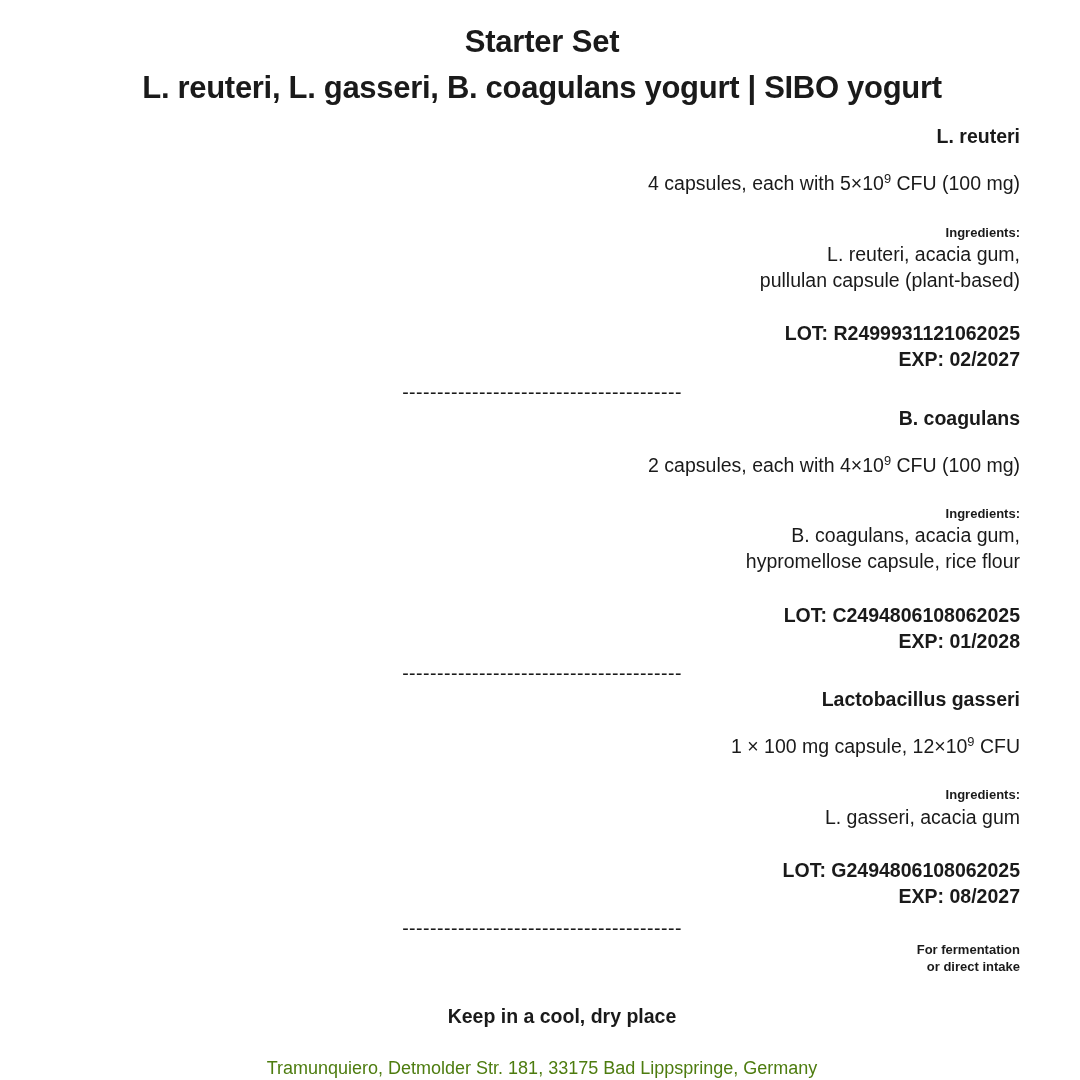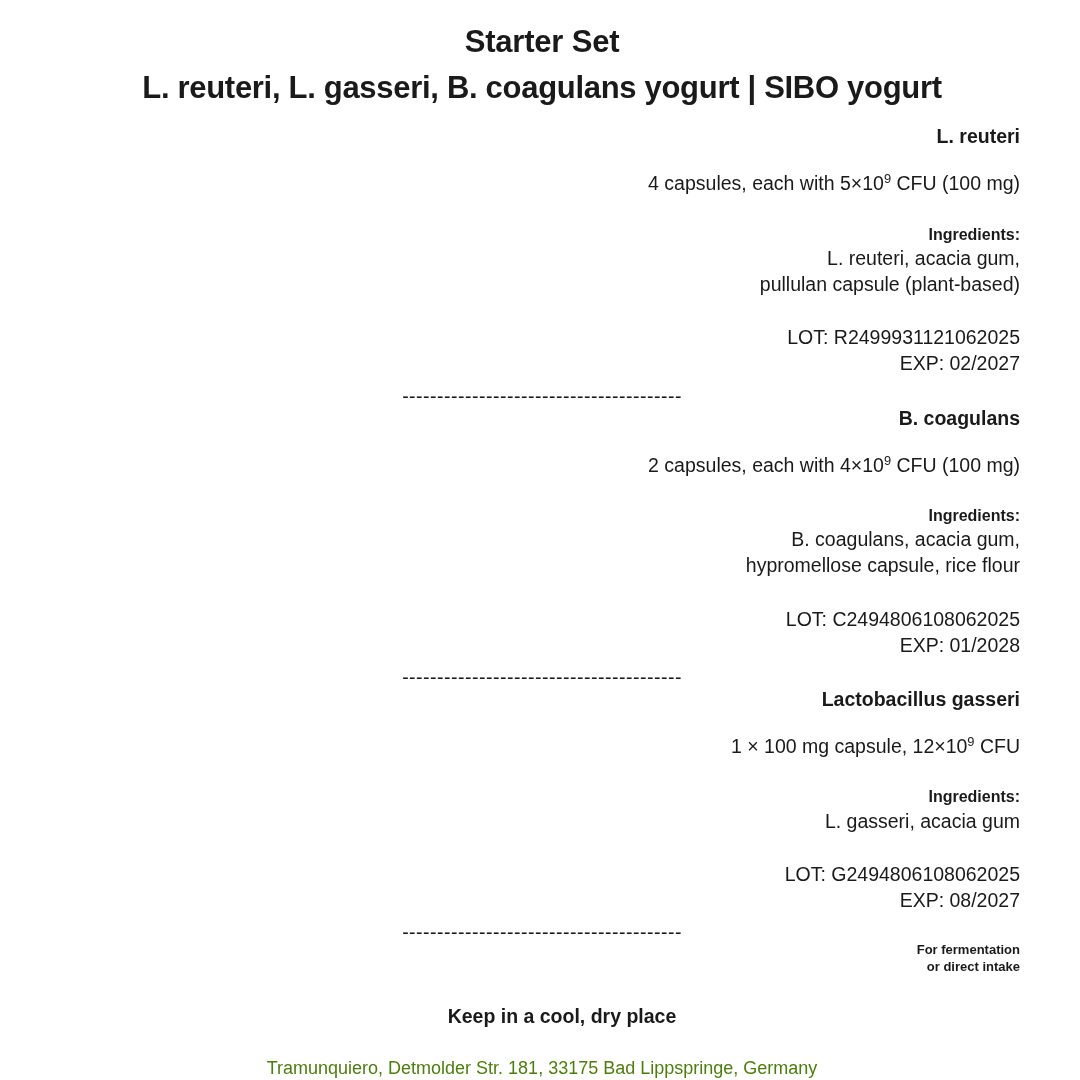"Ingredients:" .ingredients-head { font-size: 16px -> 13px }
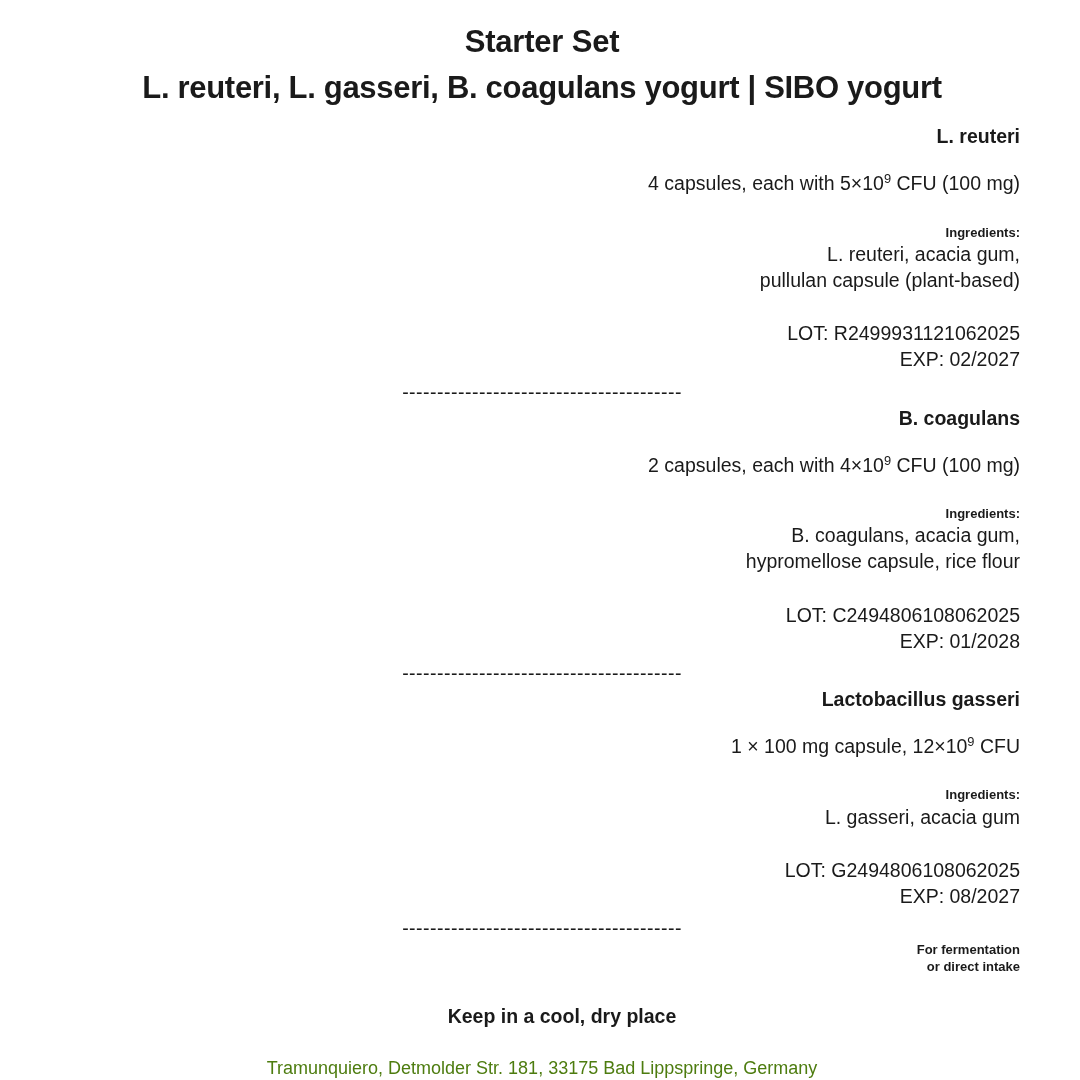"LOT: R2499931121062025" .lot-line { font-weight: normal -> bold }
